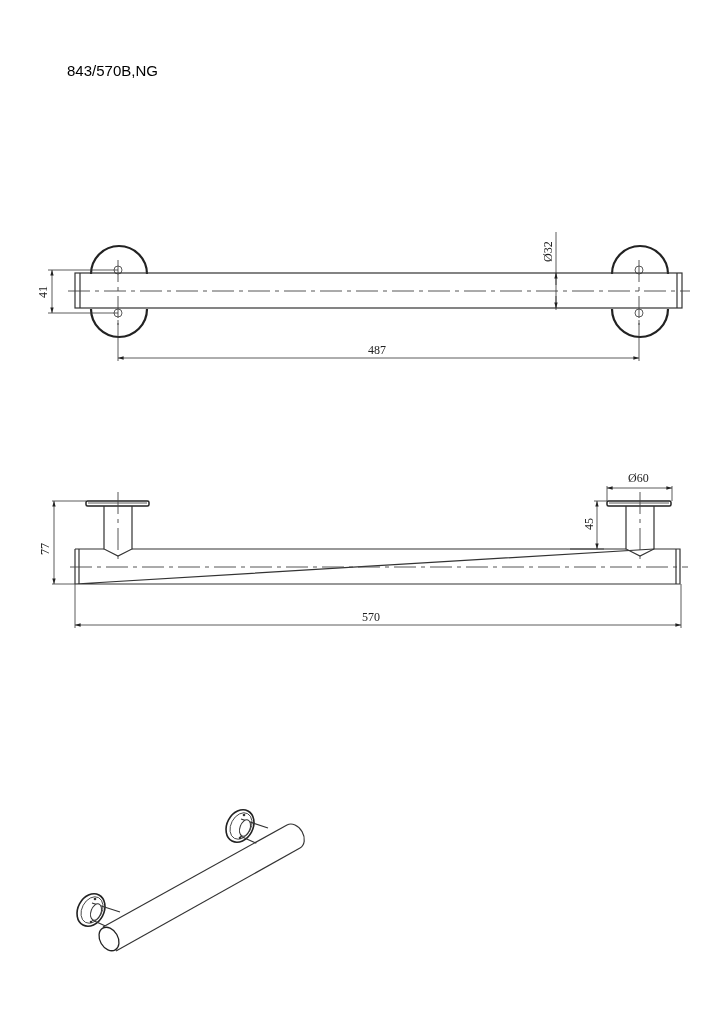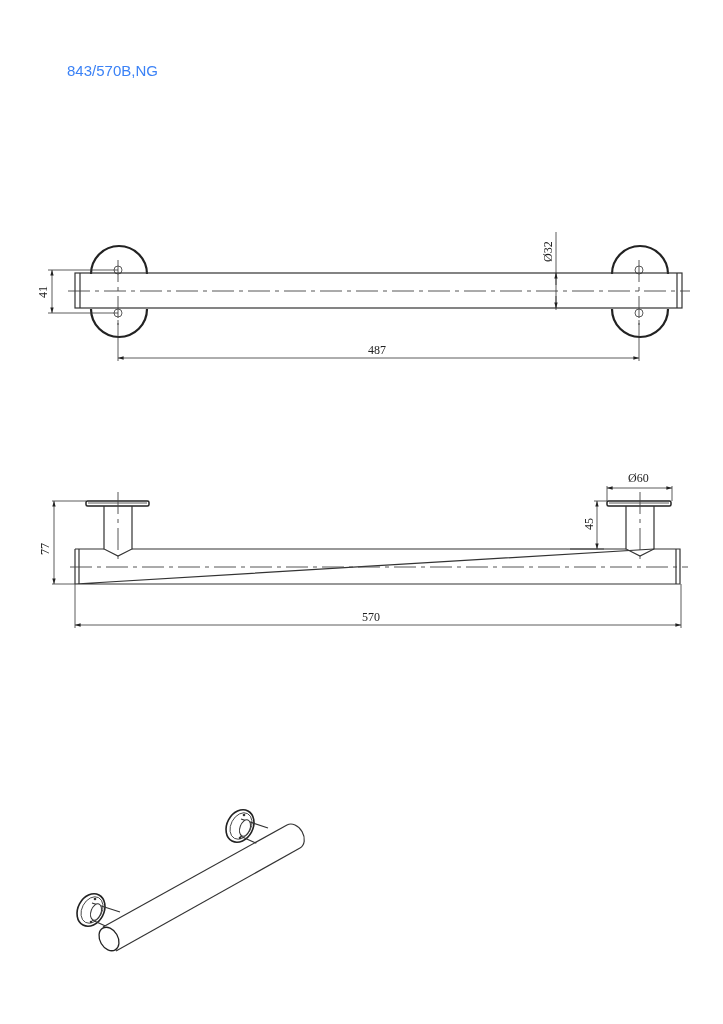"843/570B,NG" .title { color: #3b82f6 -> #000000 }
